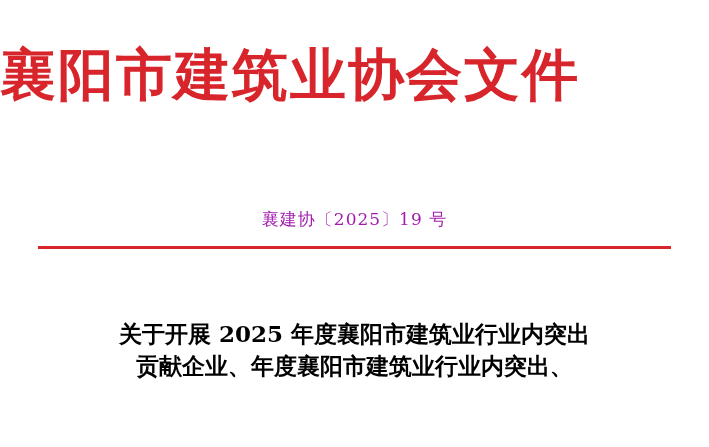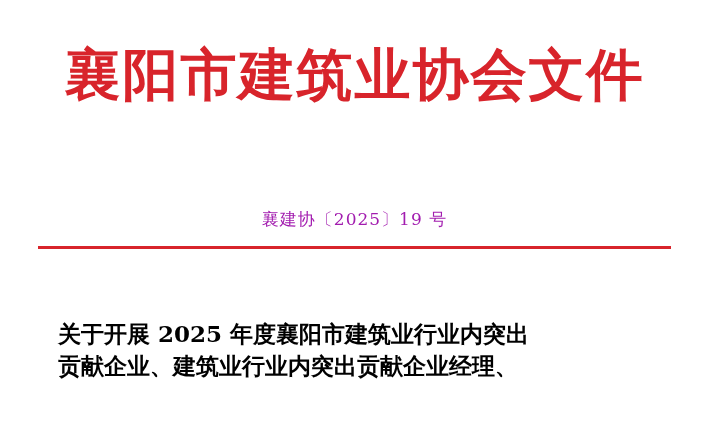"襄阳市建筑业协会文件" .masthead { text-align: center -> none }
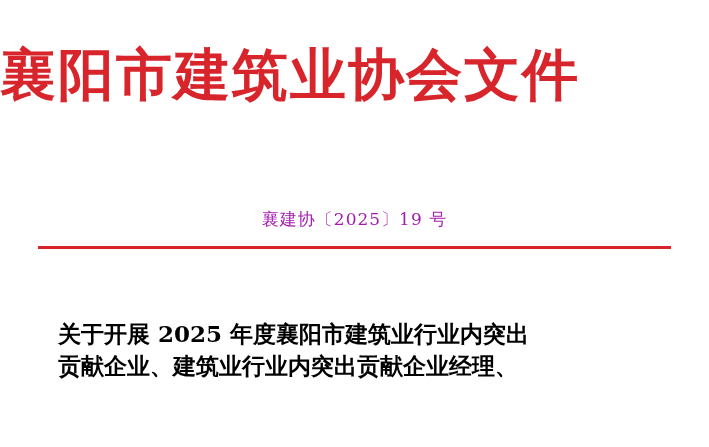"关于开展 2025 年度襄阳市建筑业行业内突出" .main-title { text-align: left -> center }
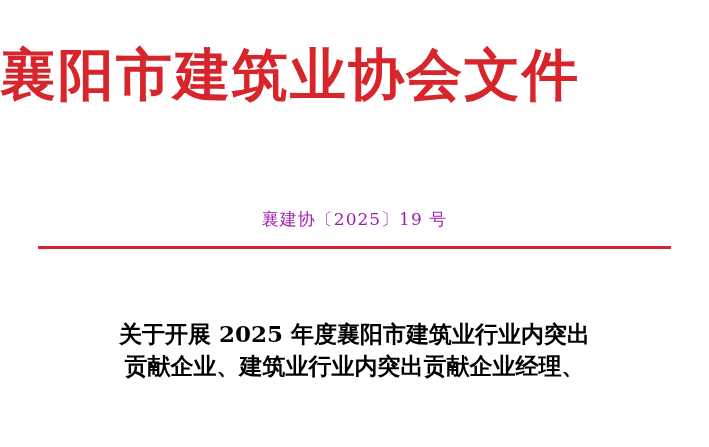"贡献企业、建筑业行业内突出贡献企业经理、" span.line { text: 建筑业行业内突出贡献企业经理 -> 年度襄阳市建筑业行业内突出 }
